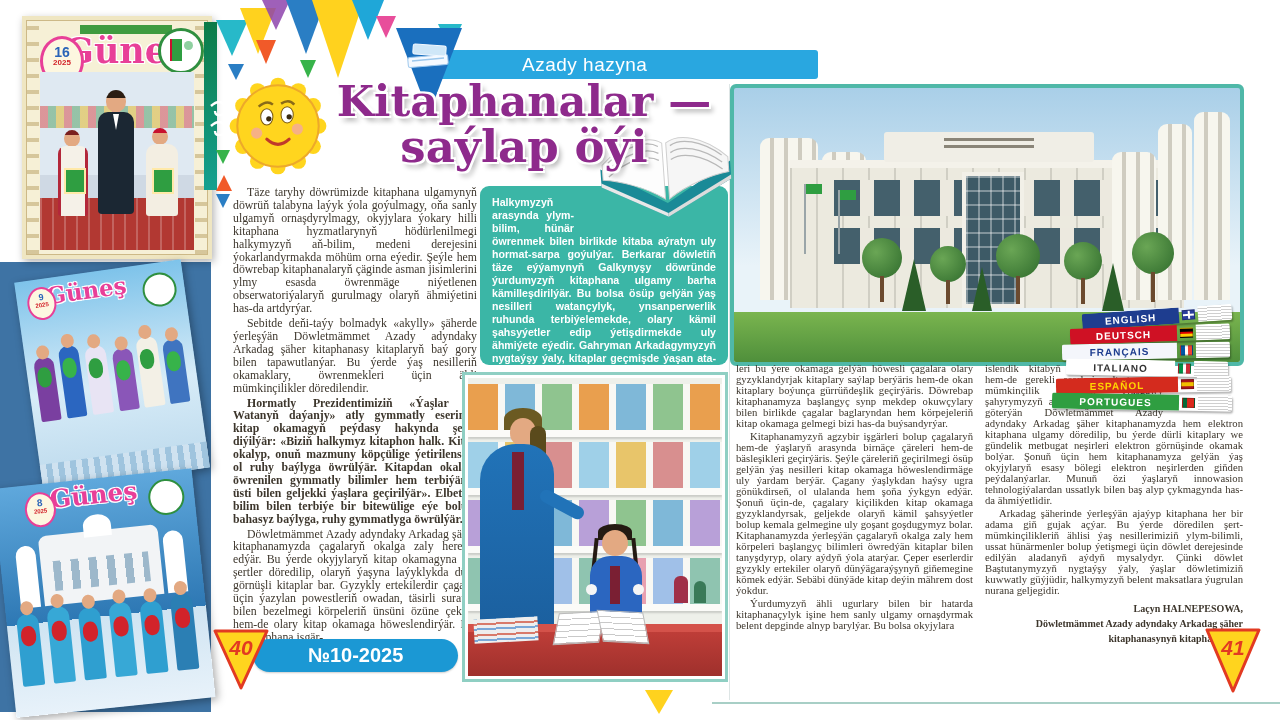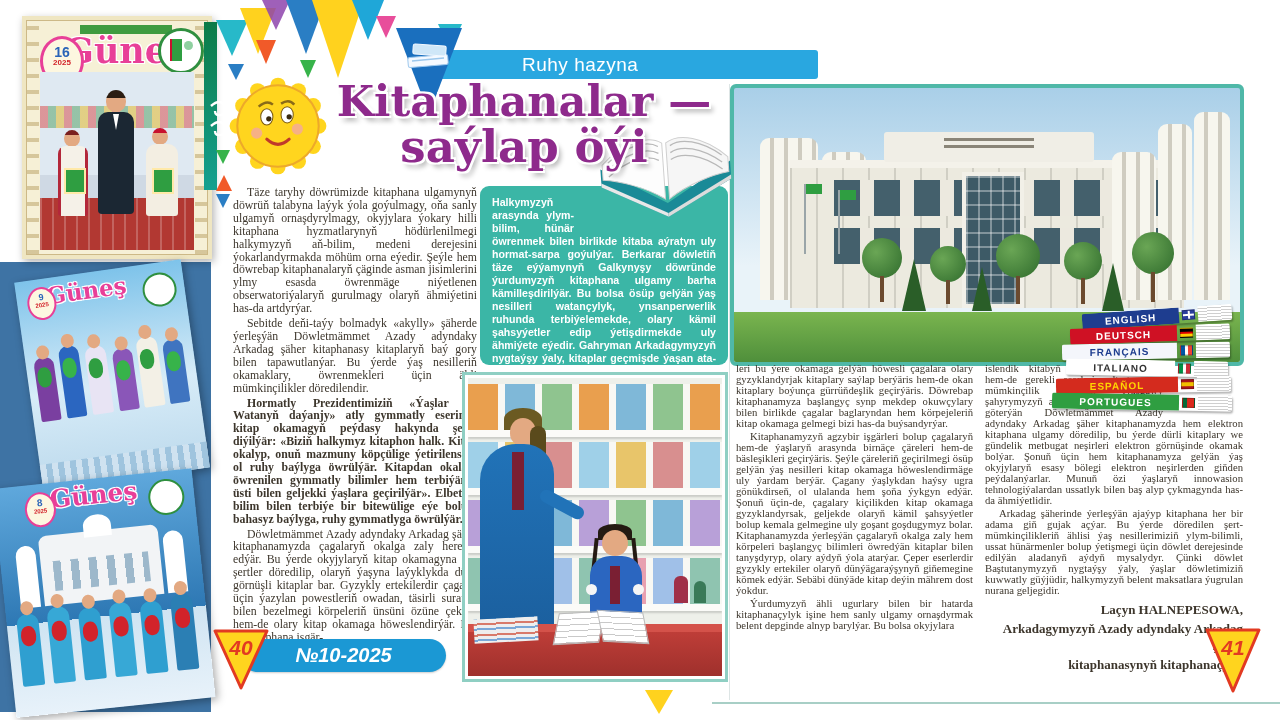"Ruhy hazyna" div.abs { text: Ruhy -> Azady }
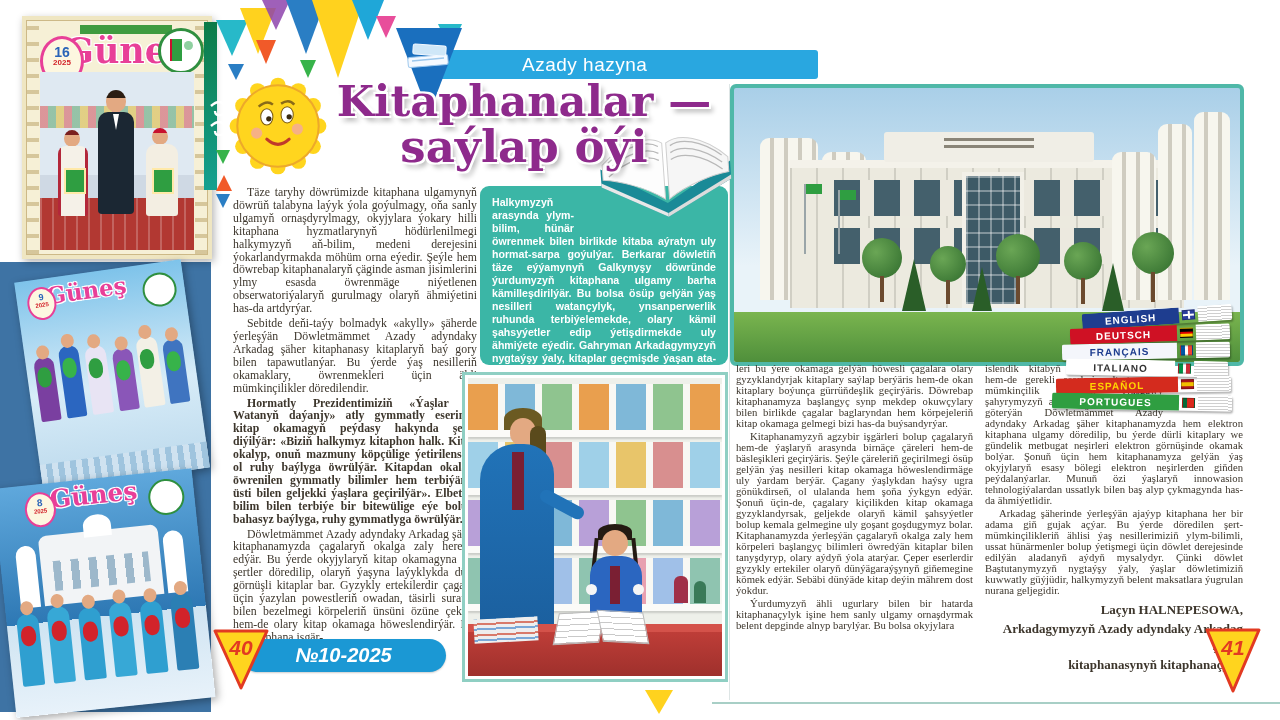"Laçyn HALNEPESOWA," .byline { font-size: 13px -> 10px }
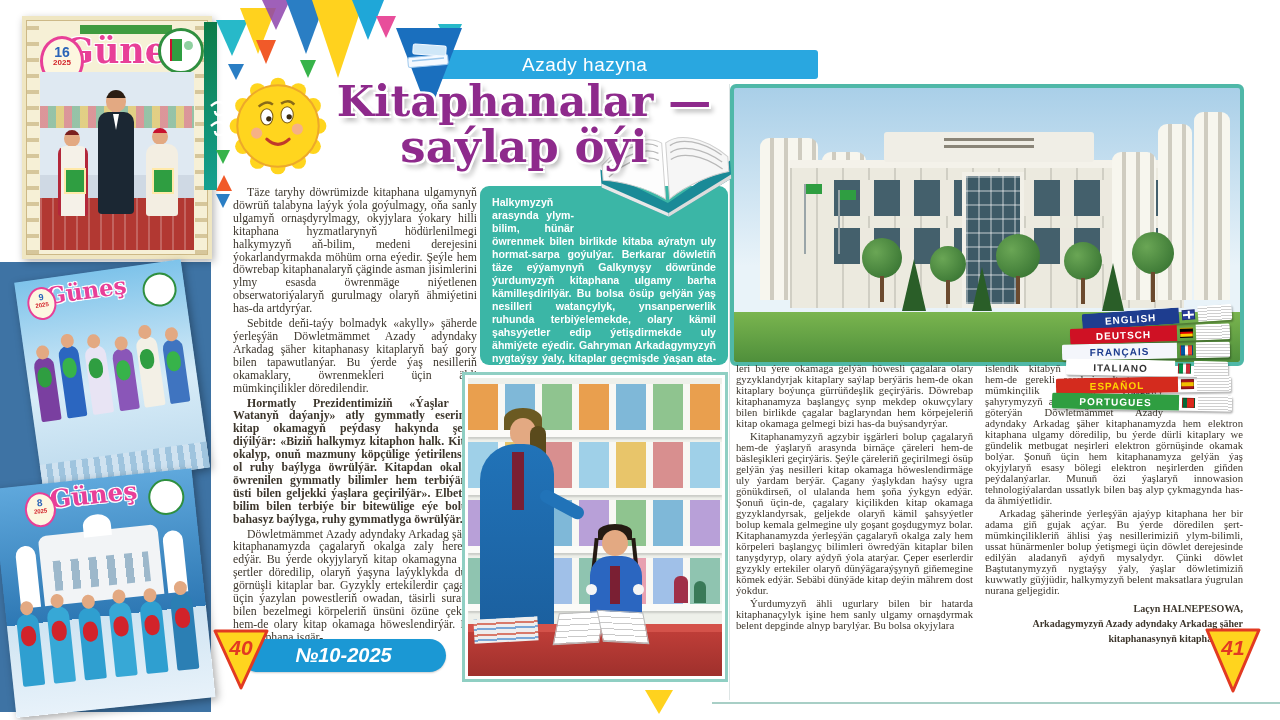"Arkadagymyzyň Azady adyndaky Arkadag" p.byline { text: Arkadagymyzyň -> Döwletmämmet }
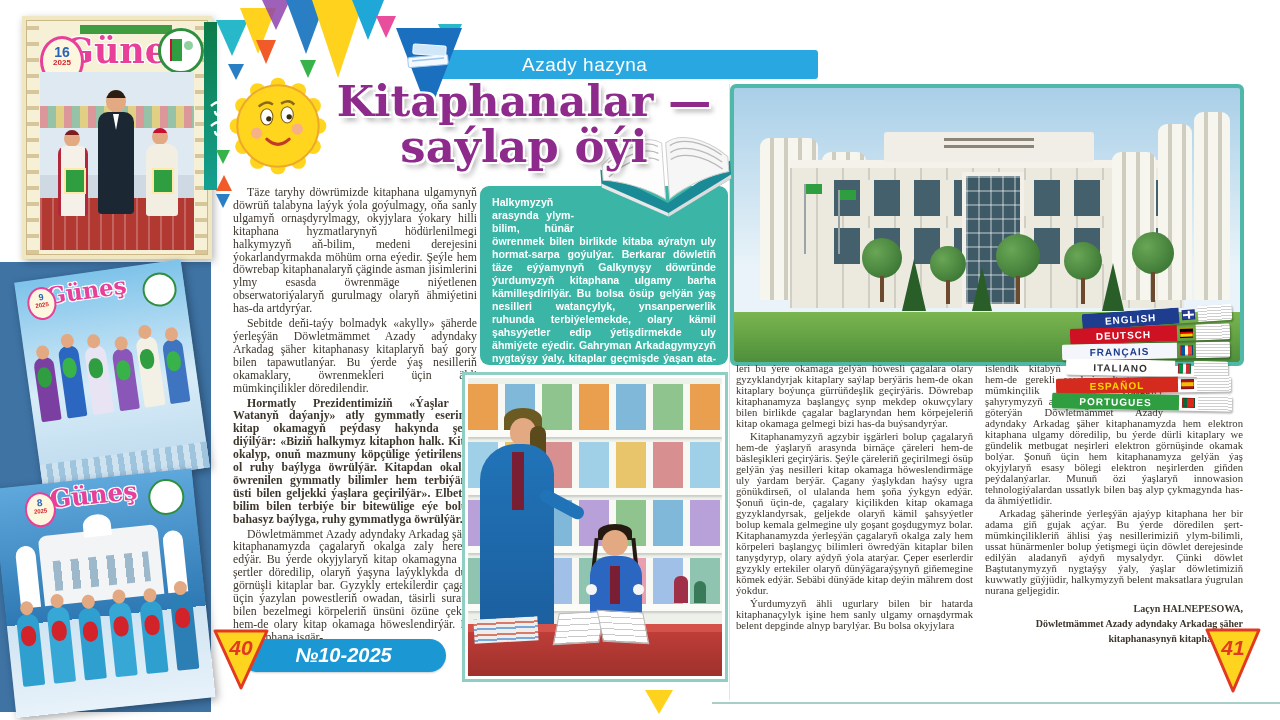"№10-2025" #issue-pill { font-style: italic -> none; left: 241px -> 253px }
